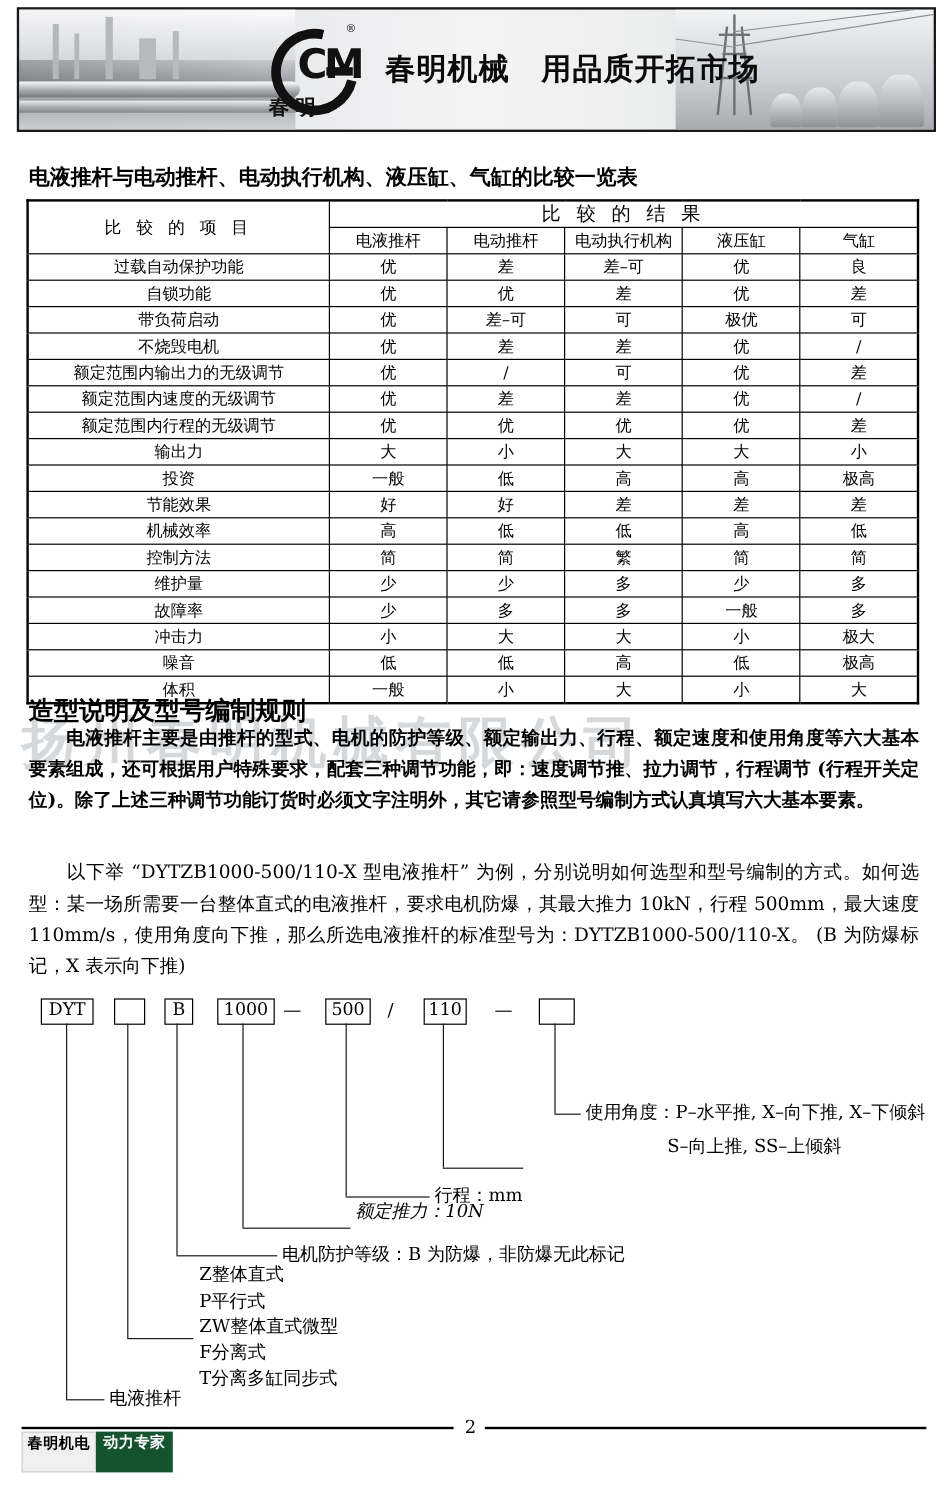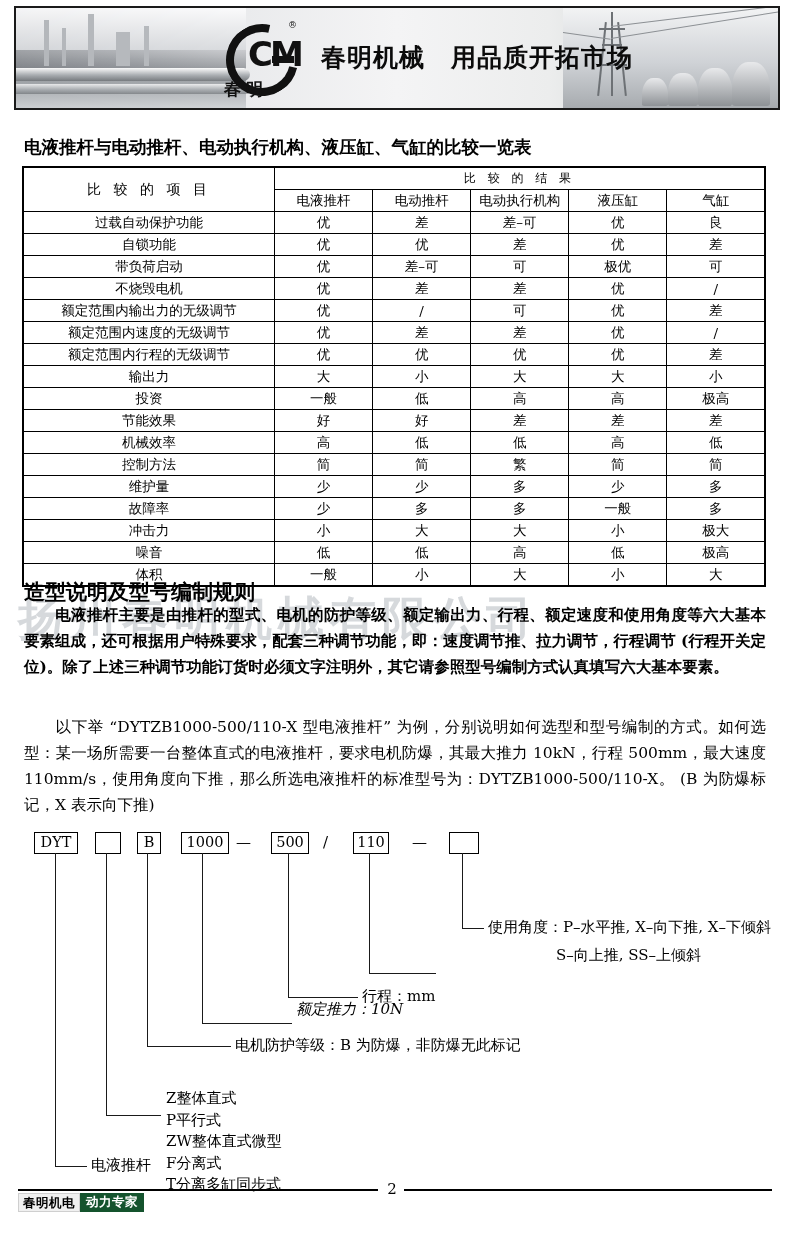"比 较 的 结 果" .hdr-result { font-size: 12px -> 16px }
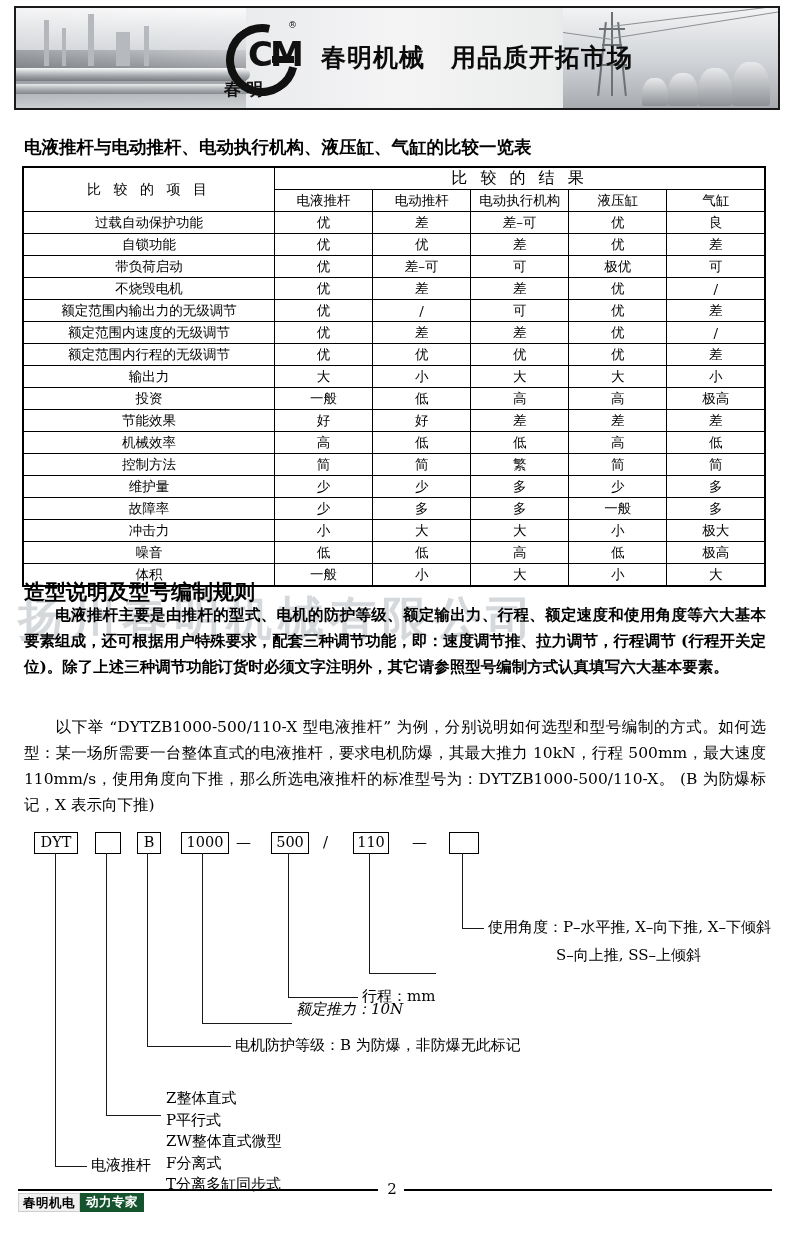"Z整体直式" div.ann-list { margin-top: 36px -> none }
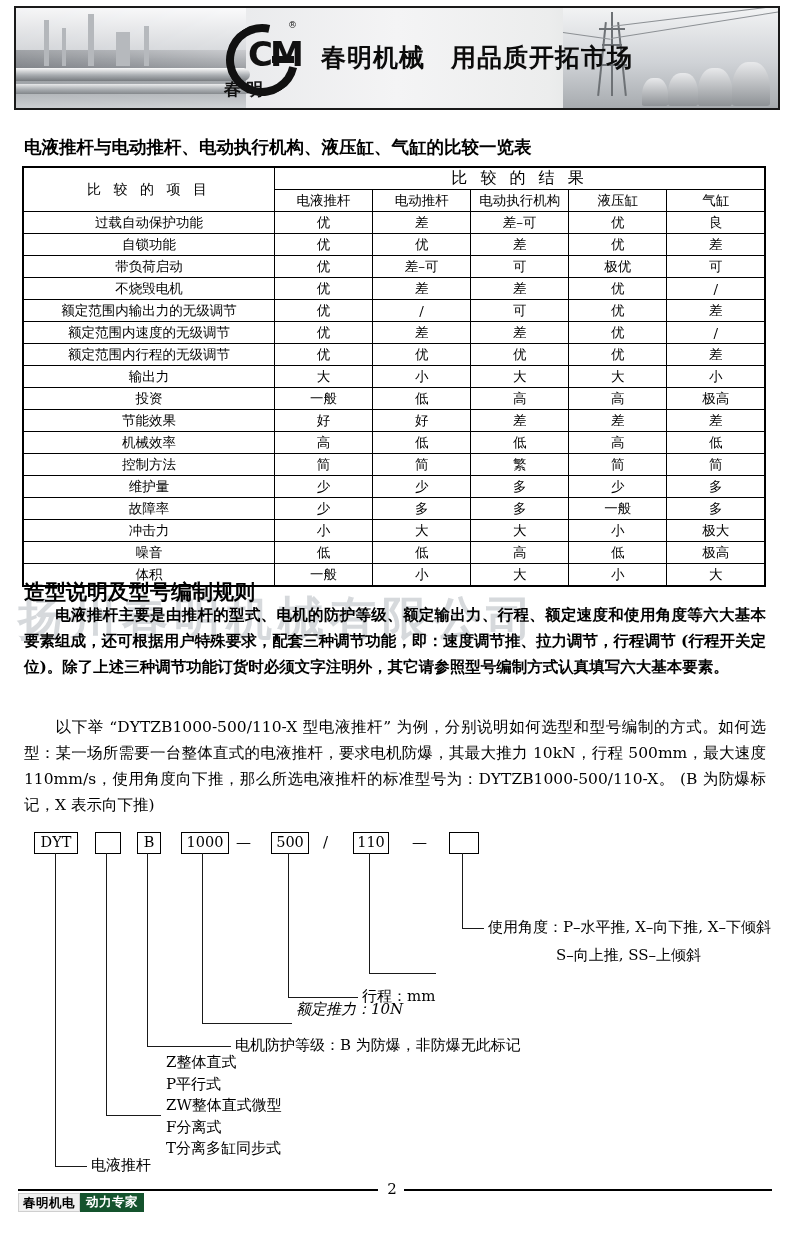"春明机电" .foot-logo { height: 19px -> 34px }
